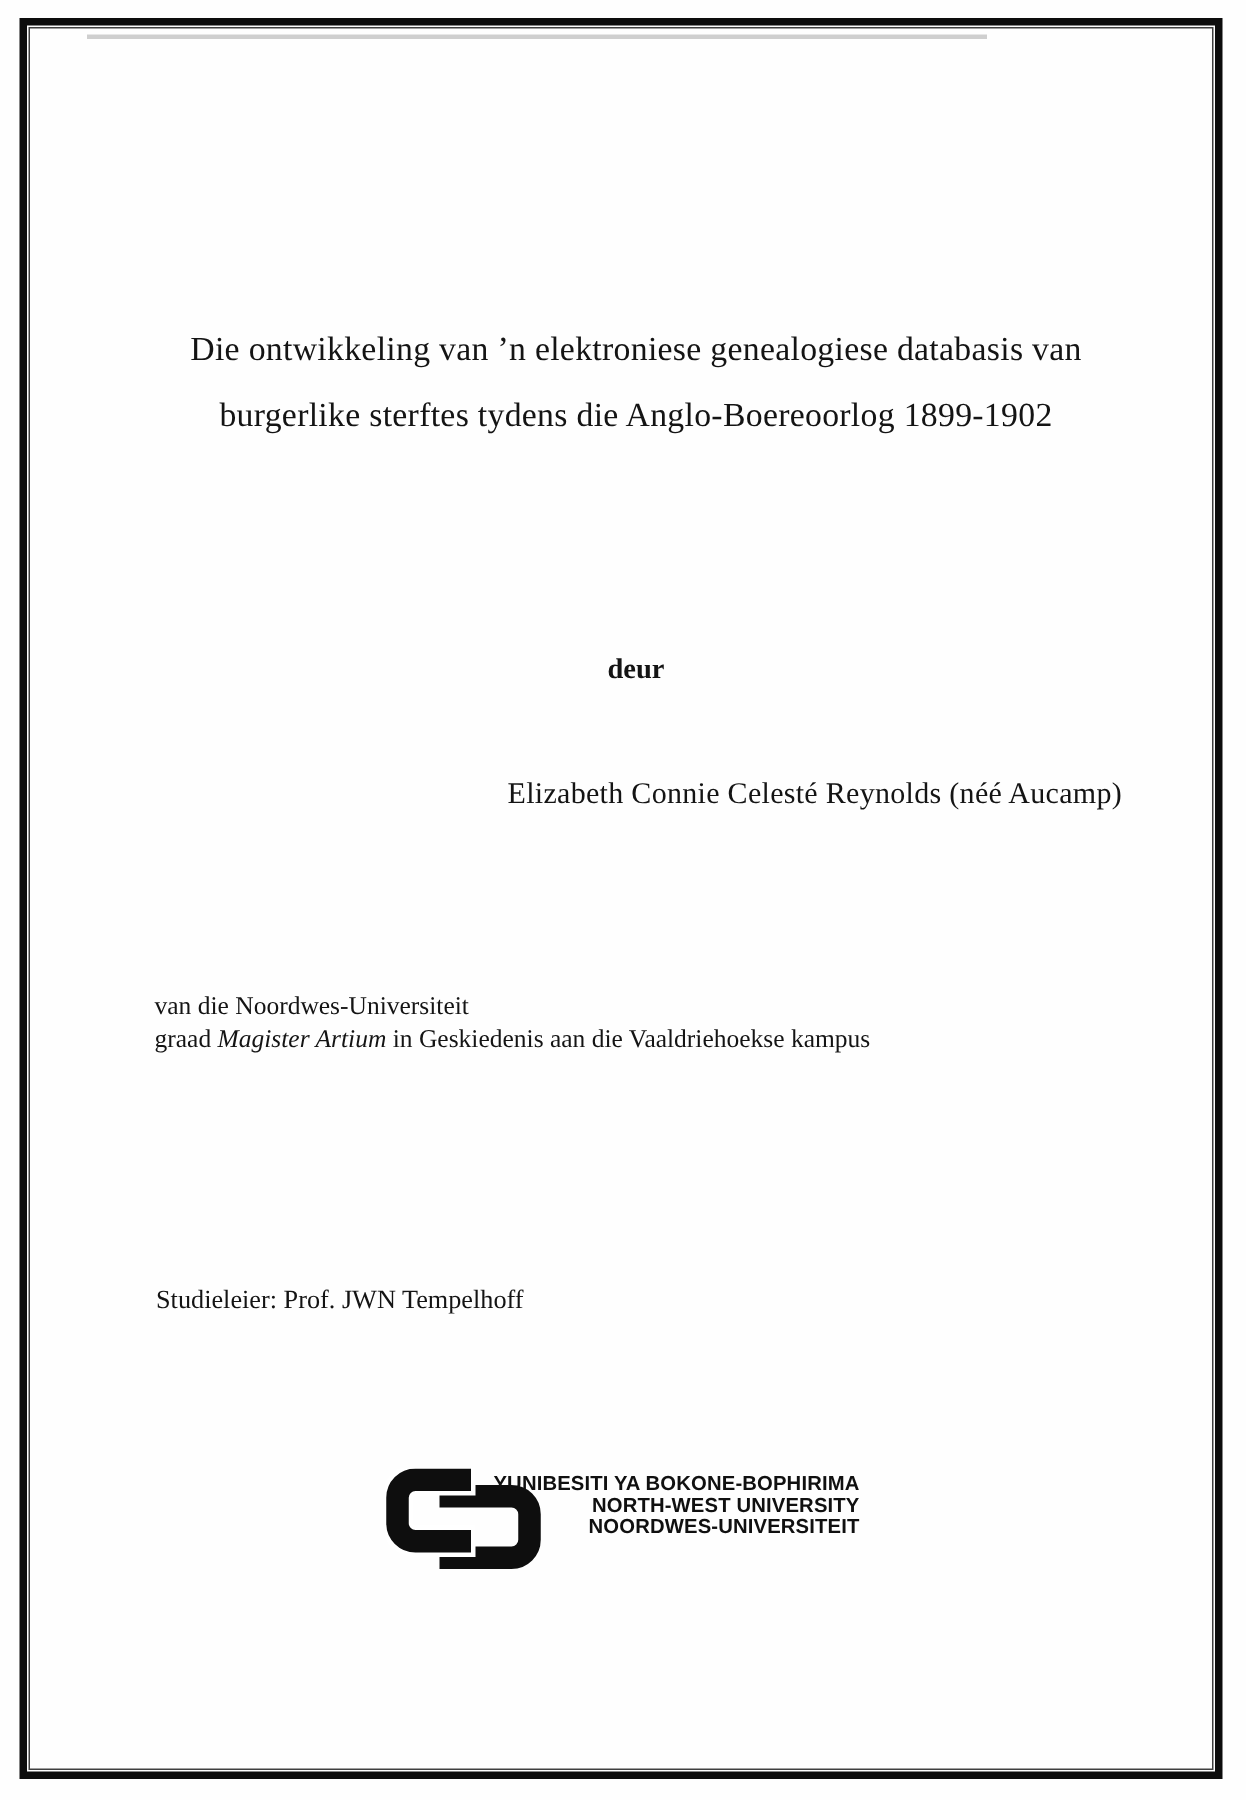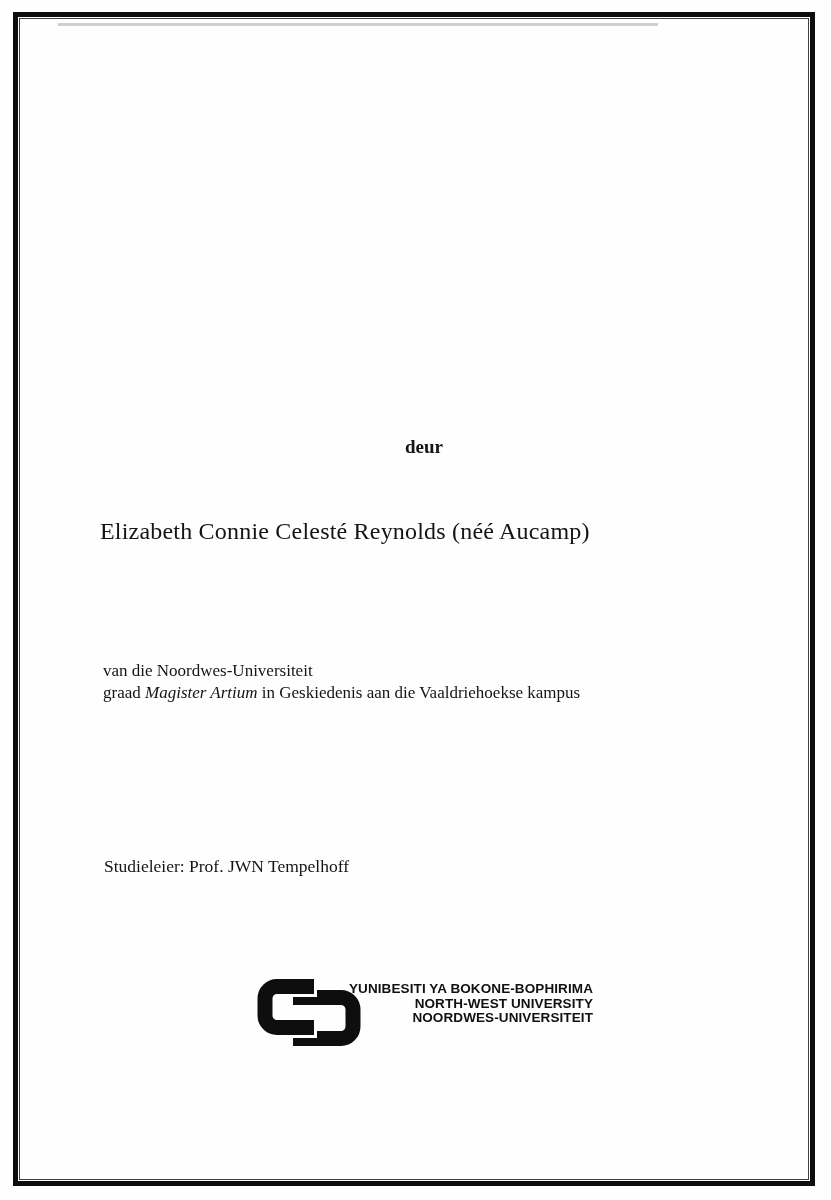"Die ontwikkeling van ’n elektroniese" div.title { html: none -> <div> <div>Die ontwikkeling van ’n elektroniese genealogiese databasis van</div> <div>burgerlike sterftes tydens die Anglo-Boereoorlog 1899-1902</div> </div> }
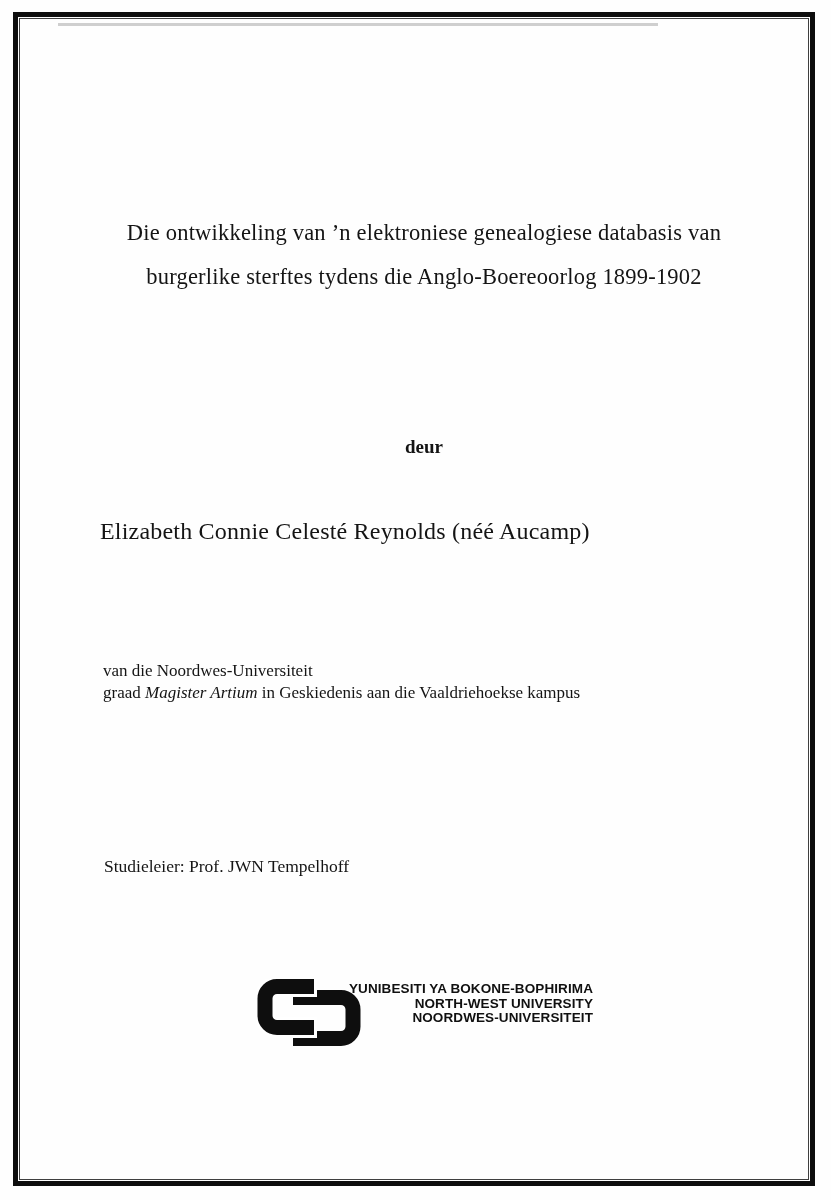"Elizabeth Connie Celesté Reynolds (néé" .author { font-size: 24px -> 20px; text-align: left -> right }
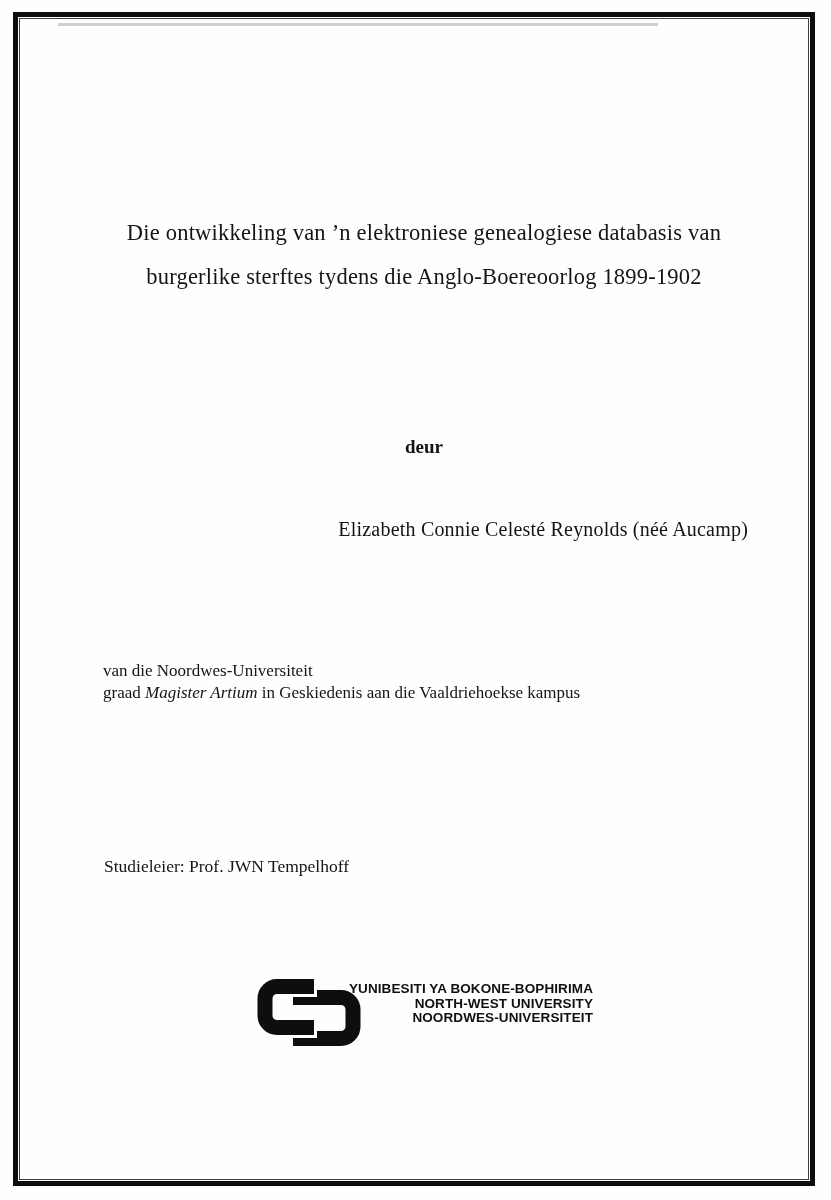"YUNIBESITI YA BOKONE-BOPHIRIMA" .logo-text { margin-left: 20px -> none }
